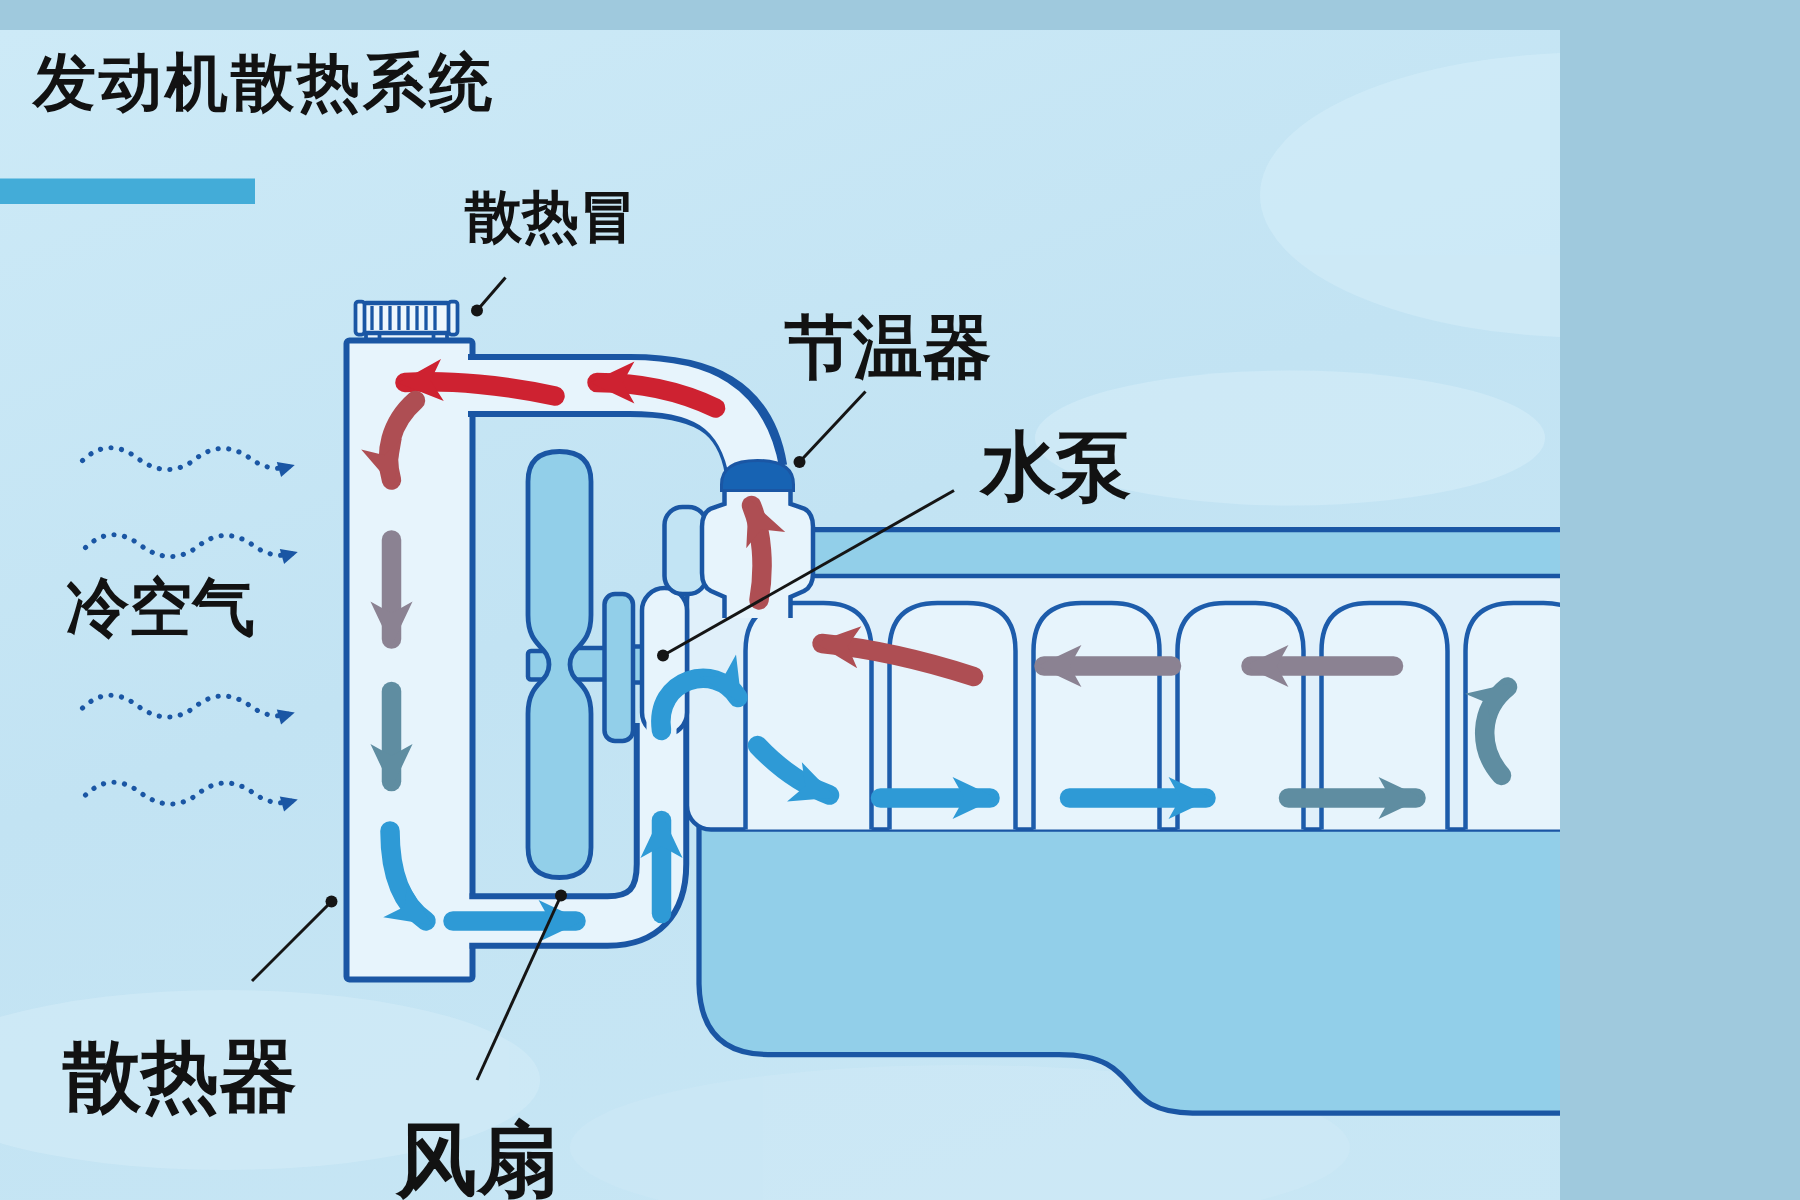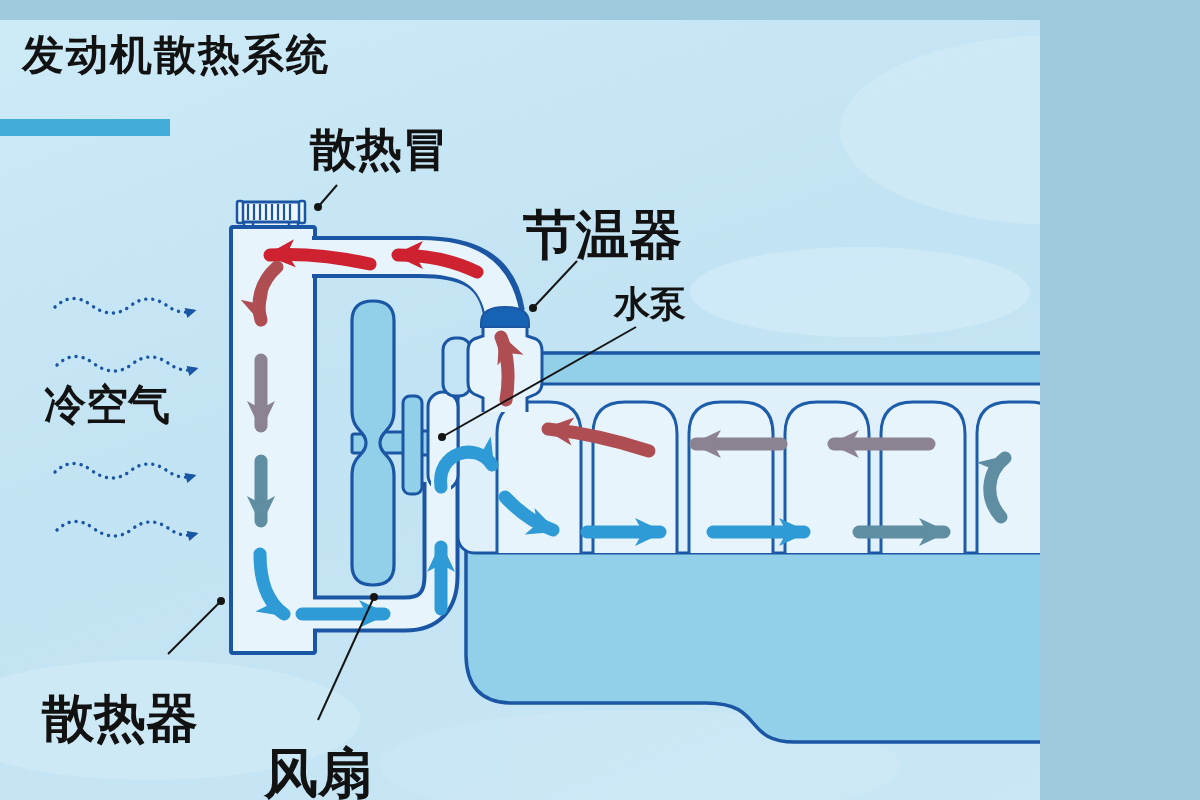"散热冒" .lbl-cap { font-size: 46px -> 38px }
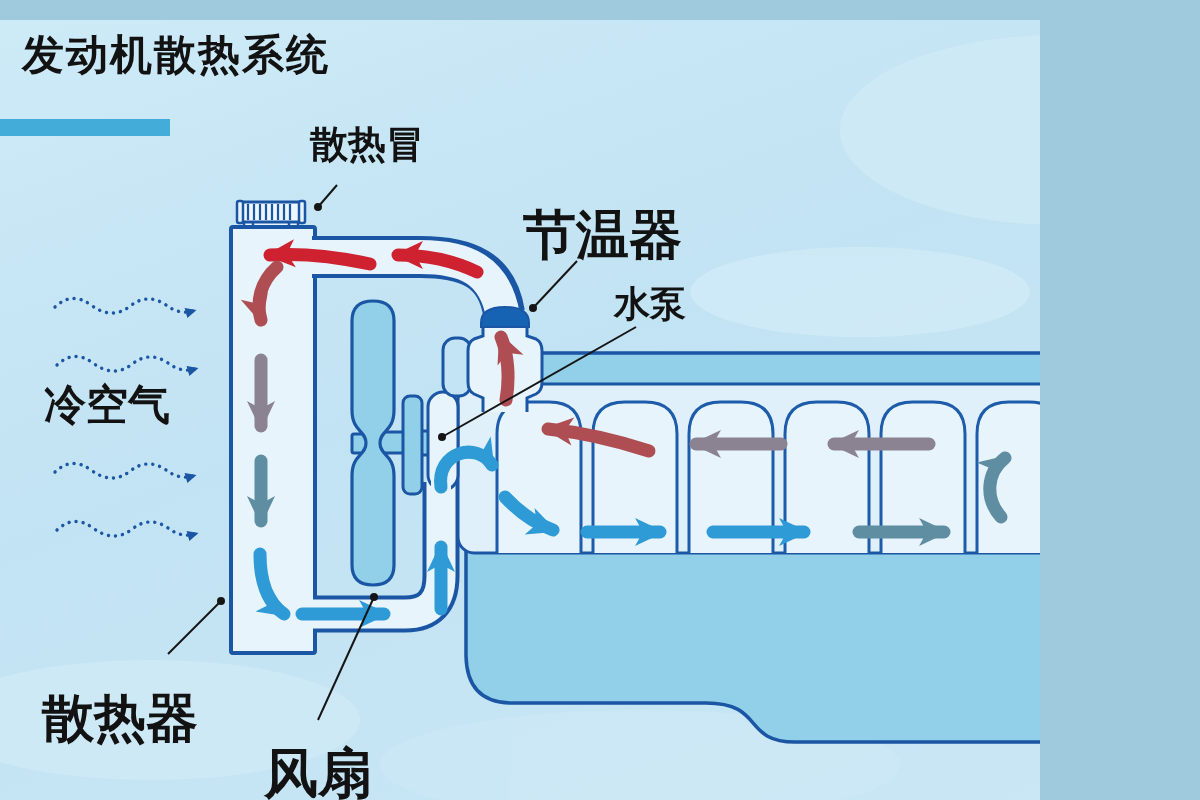"节温器" .lbl-thermo { font-size: 53px -> 46px }
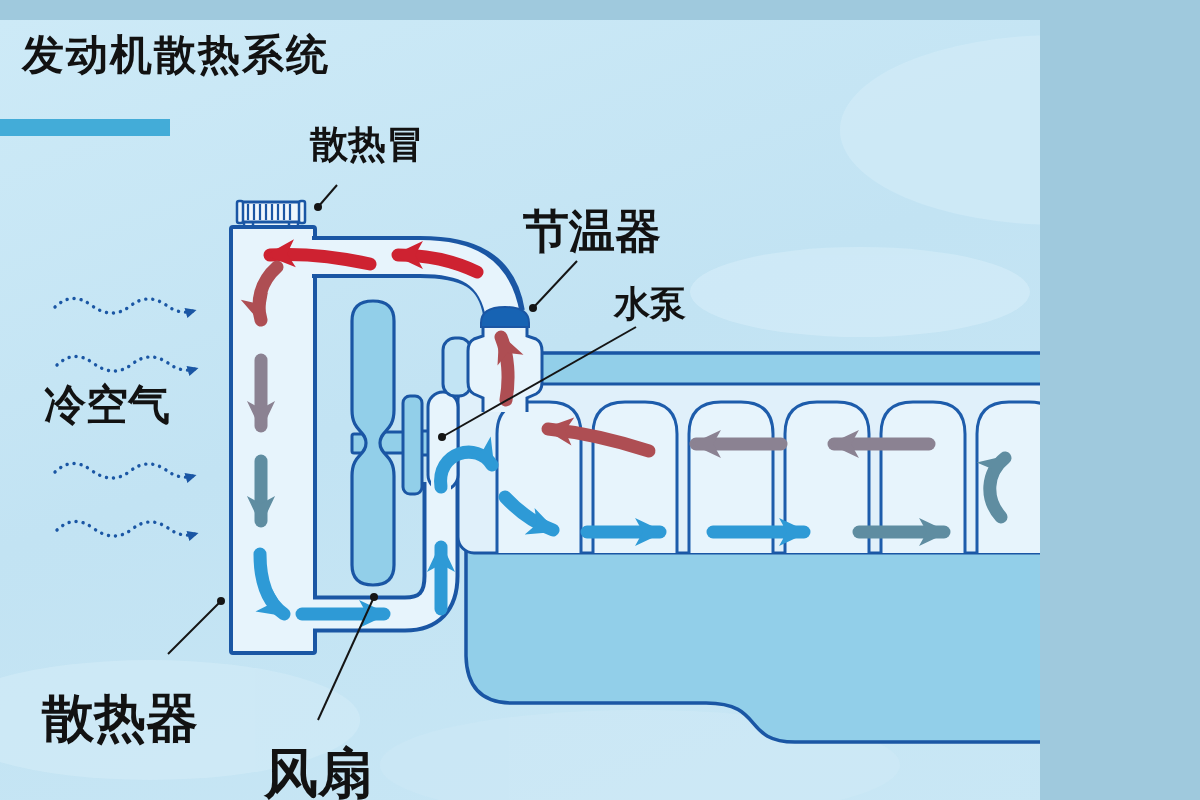"水泵" .lbl-pump { font-size: 36px -> 50px; left: 614px -> 654px }
